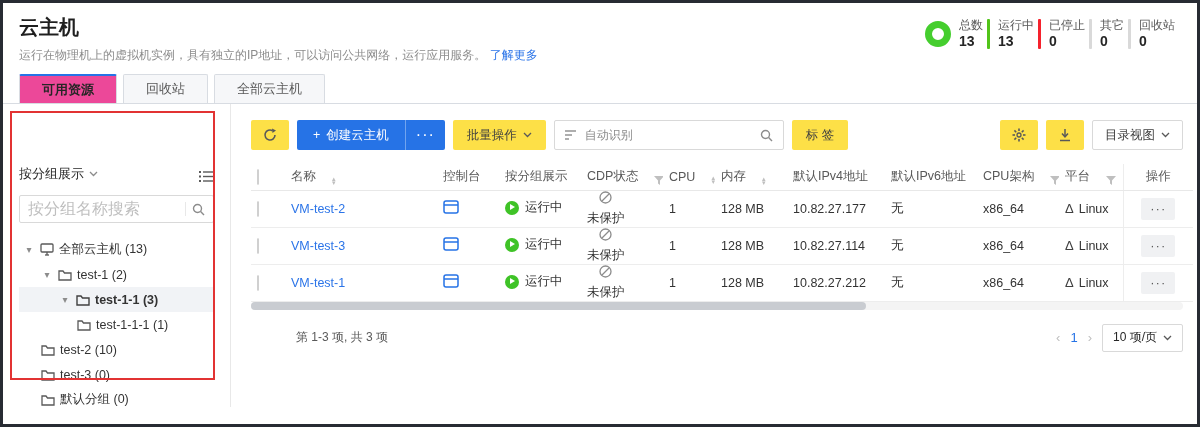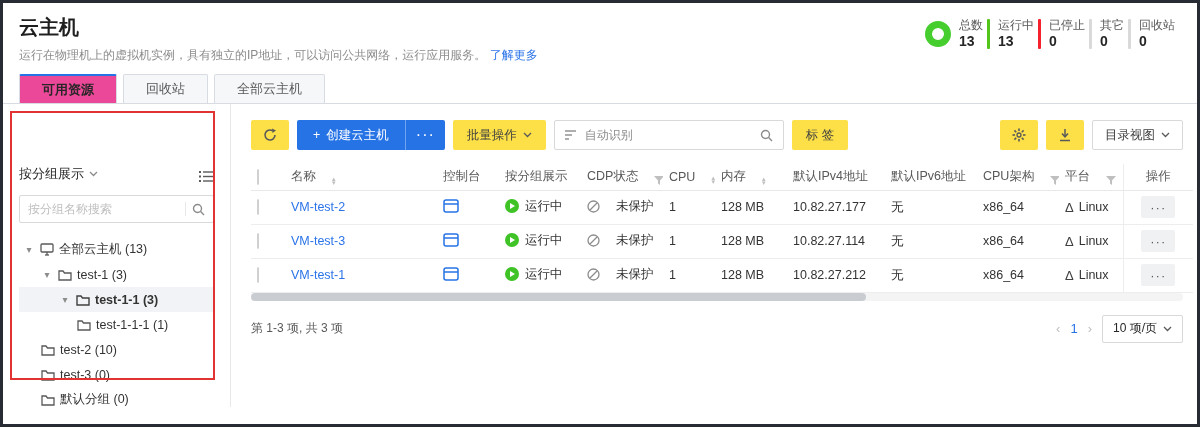"按分组名称搜索" .sb-search input { font-size: 12px -> 16px }
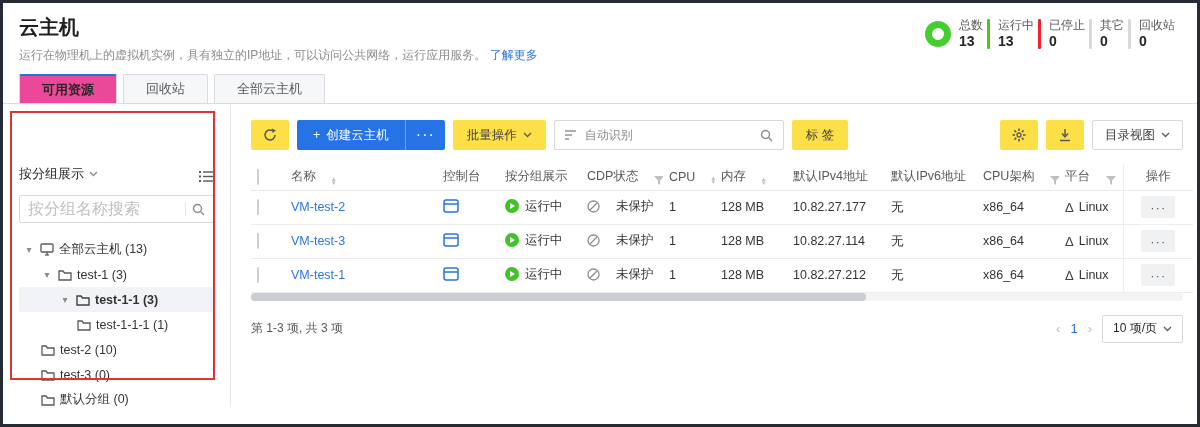"未保护" .cdp { flex-direction: none -> column; gap: 16px -> 6px }
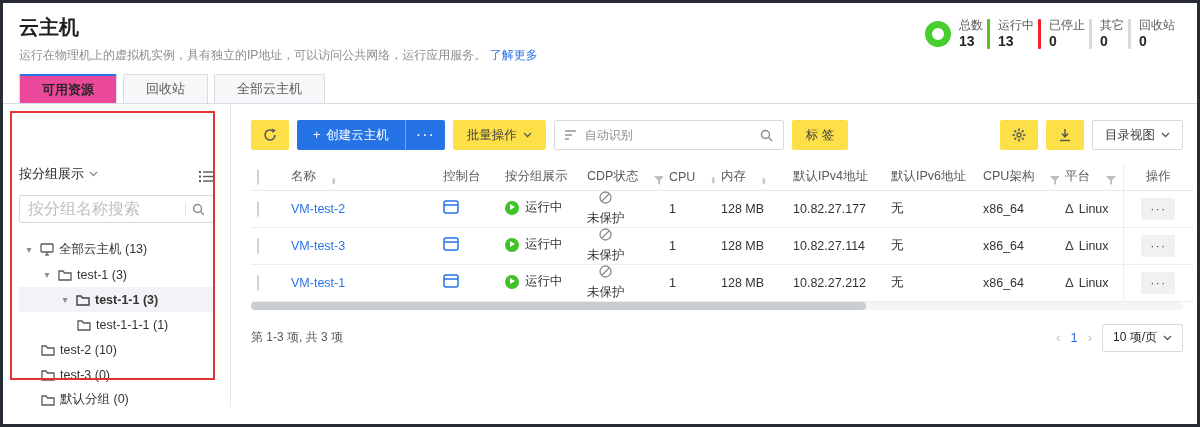"test-1 (3)" span { text: 3 -> 2 }
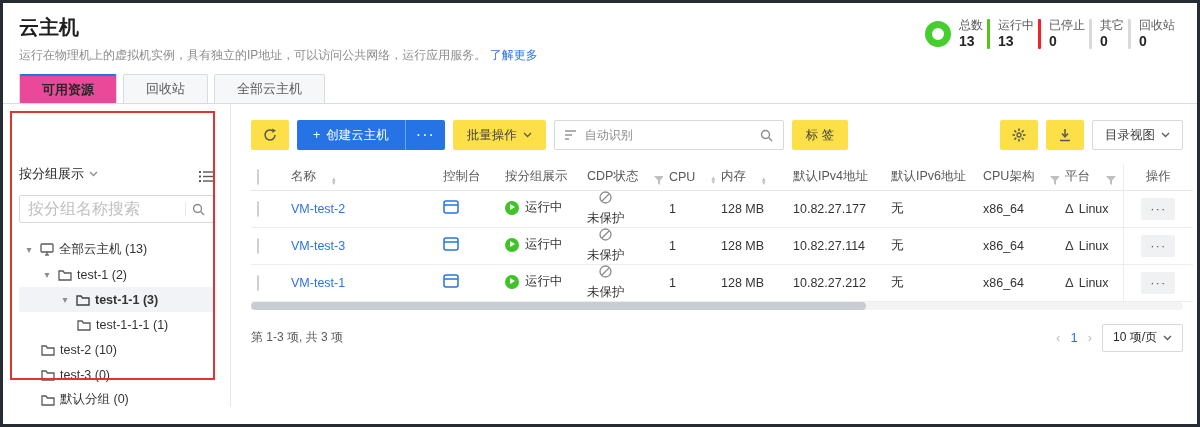"第 1-3 项, 共 3" .summary { margin-left: none -> 45px }
